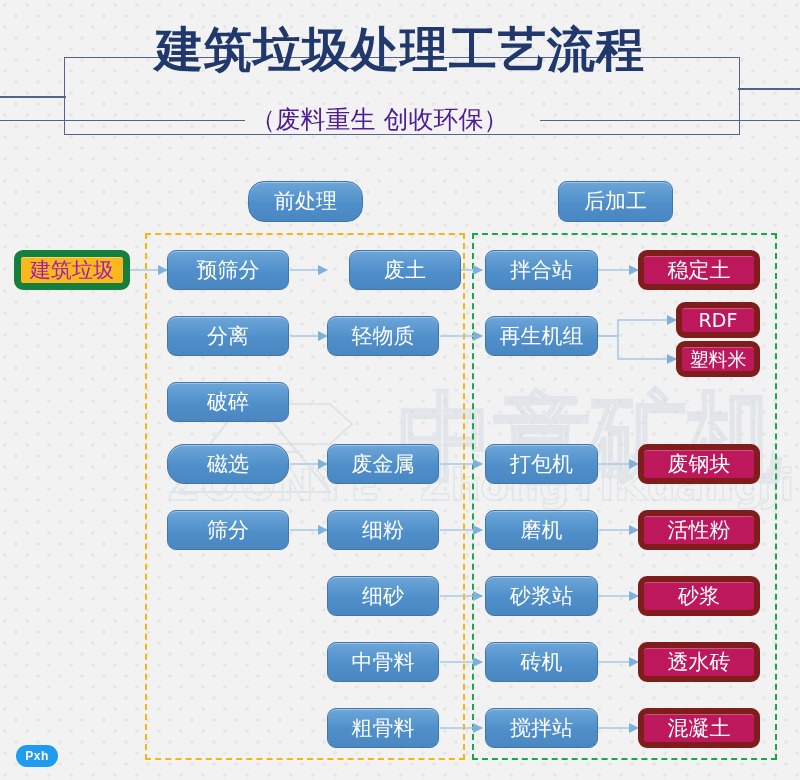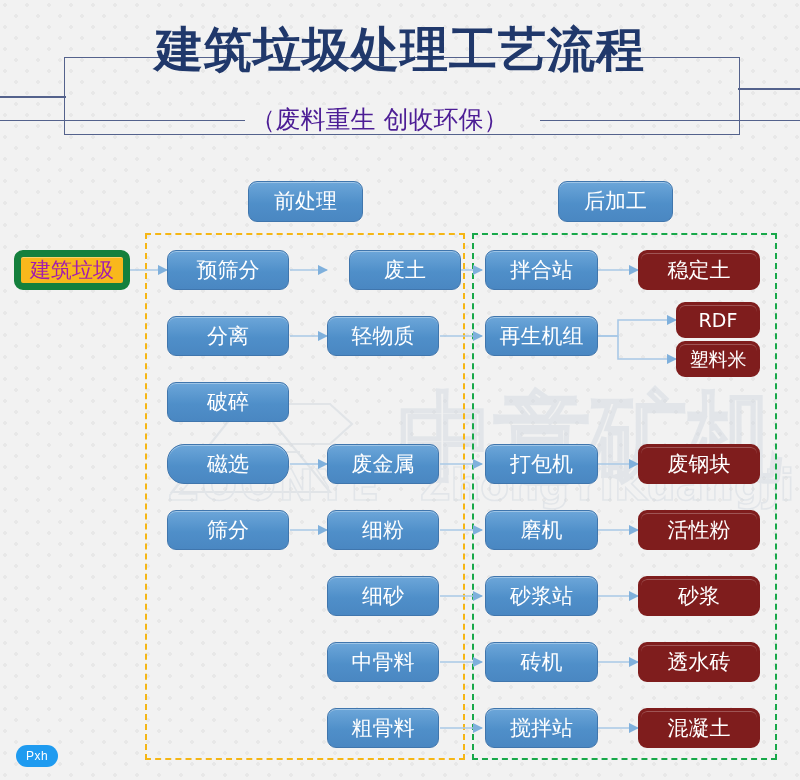"前处理" div.node { border-radius: none -> 16px }
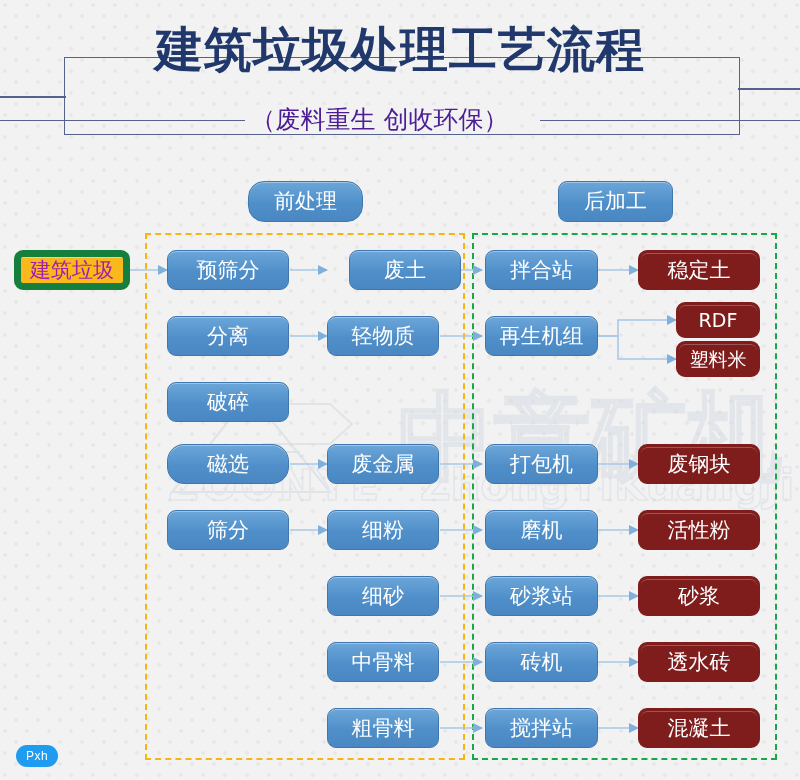"稳定土" .node.green { background: #7f1d1d -> #be185d; border: 3px solid #7f1d1d -> 6px solid #7f1d1d }
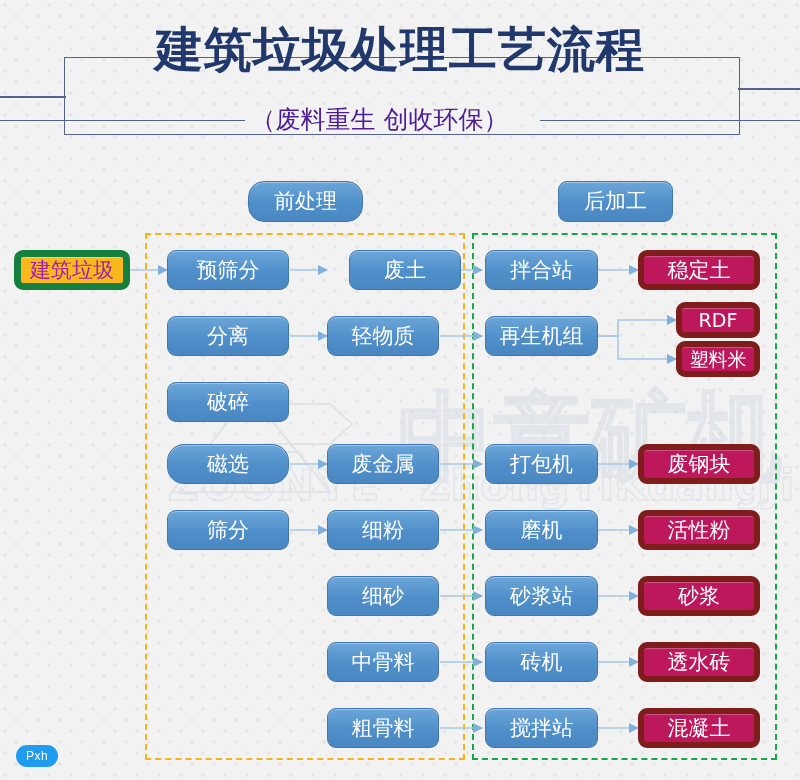"Pxh" #logo-badge { font-weight: normal -> bold }
